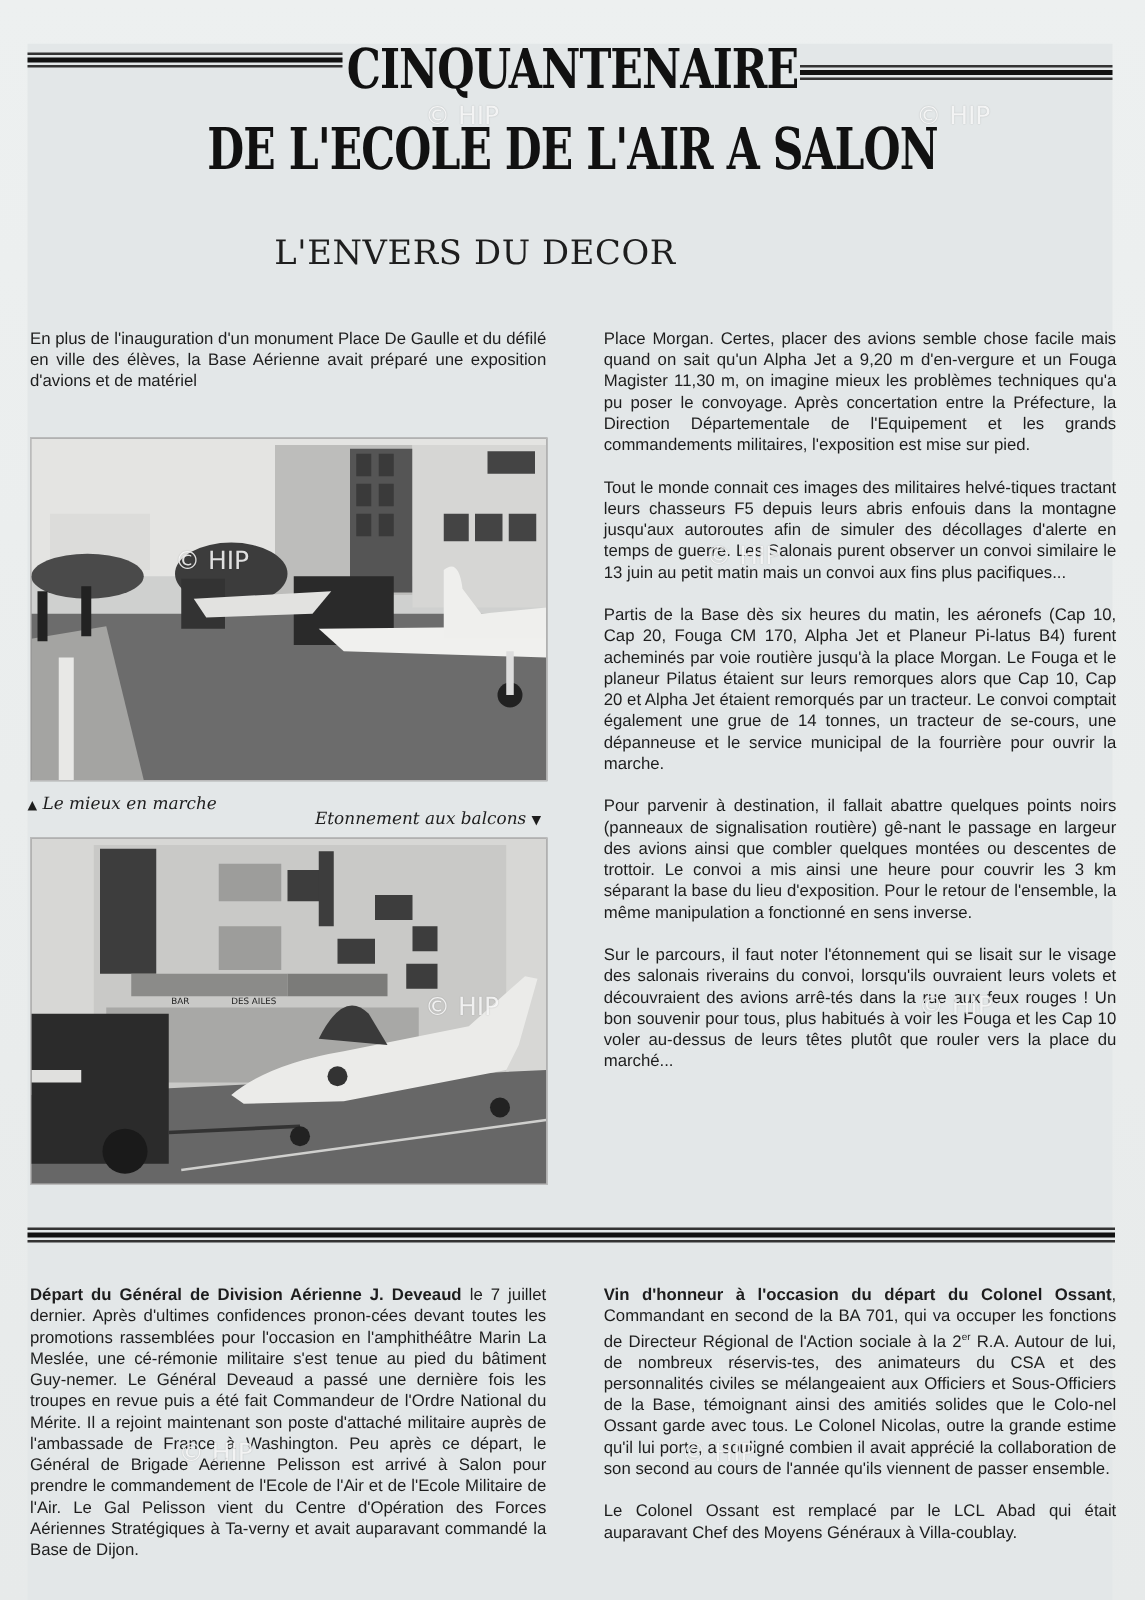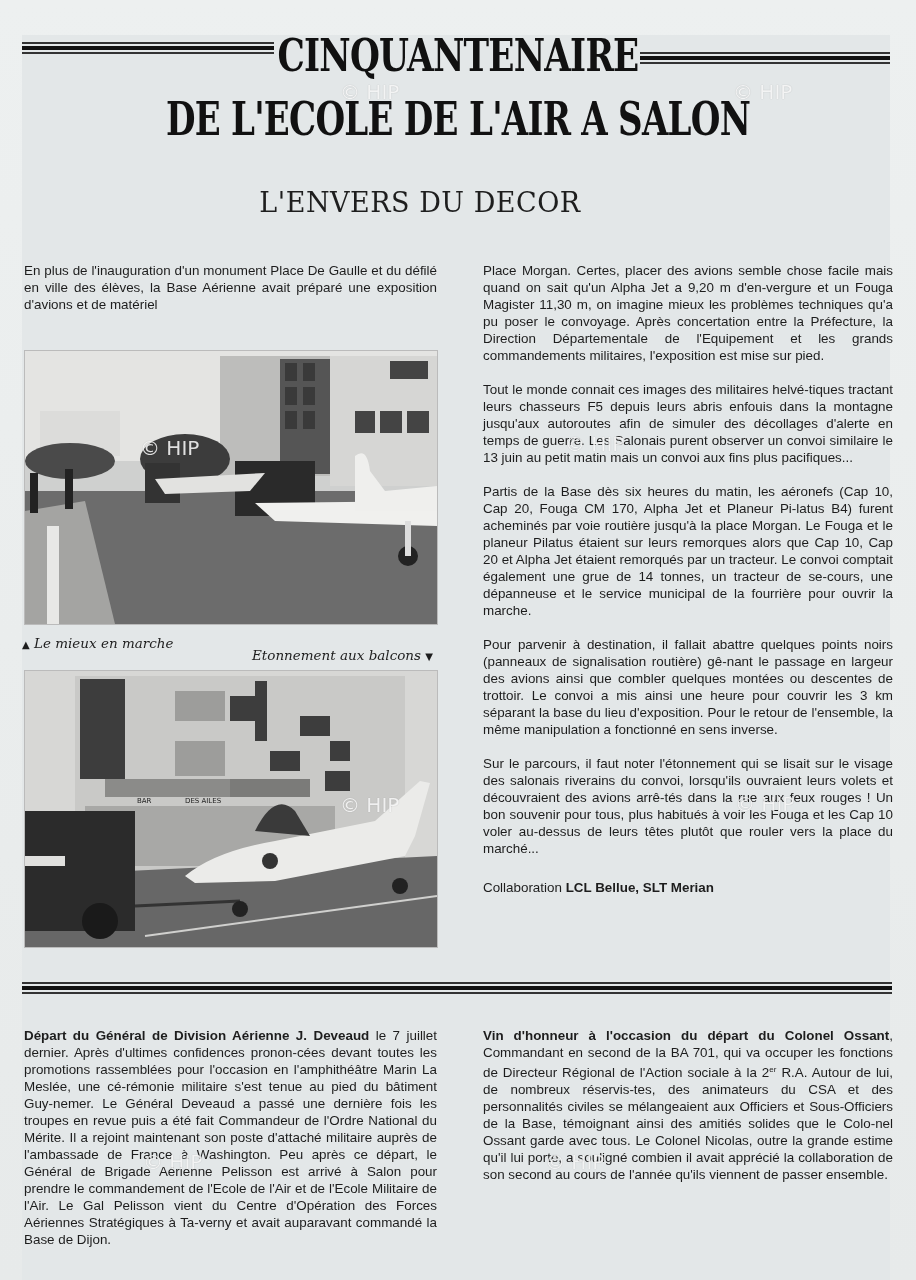"L'ENVERS DU DECOR" .subtitle { padding-left: 40px -> none }
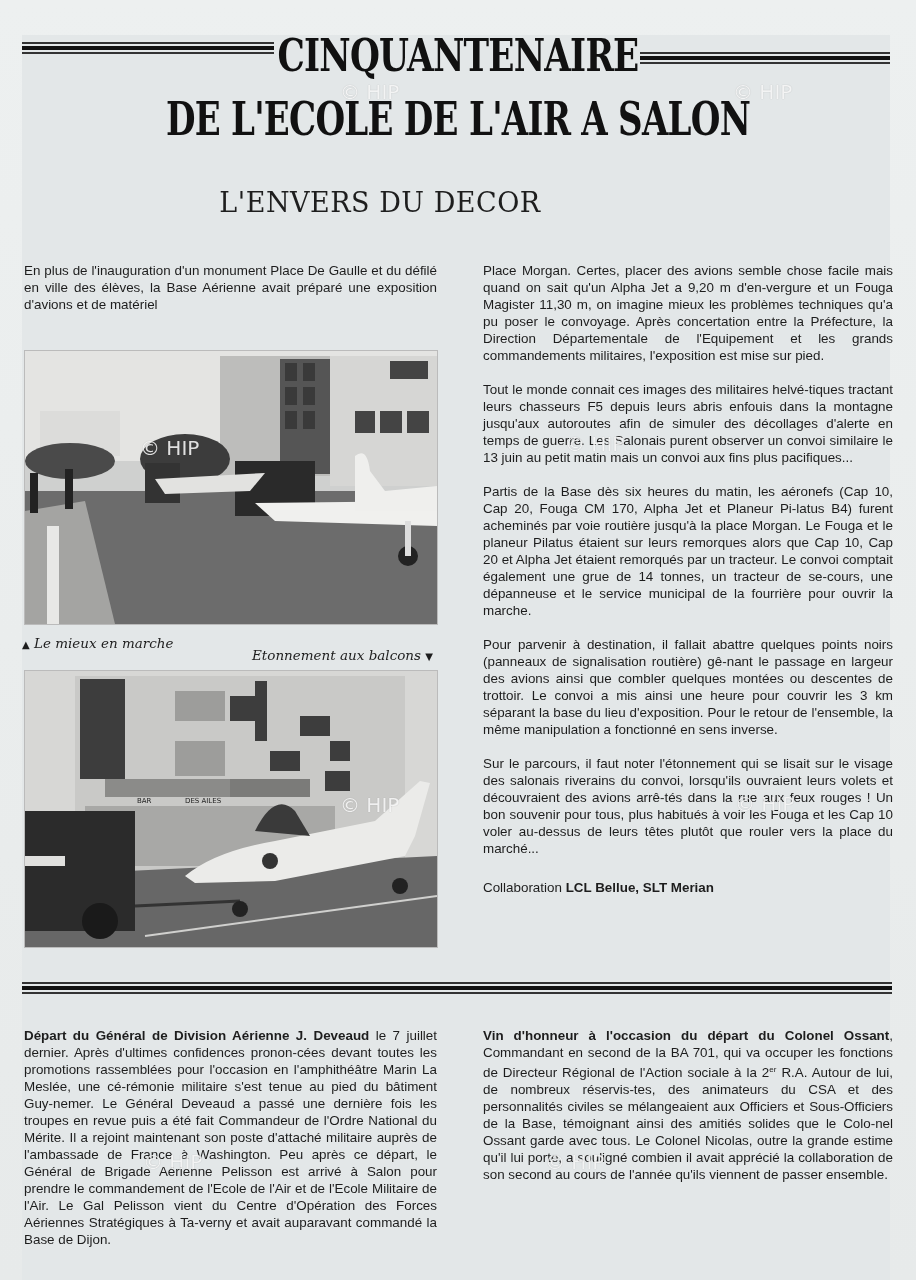"Collaboration LCL Bellue, SLT Merian" p { html: <p> <span>Collaboration </span><b>LCL Bellue, SLT Merian</b> </p> -> none }
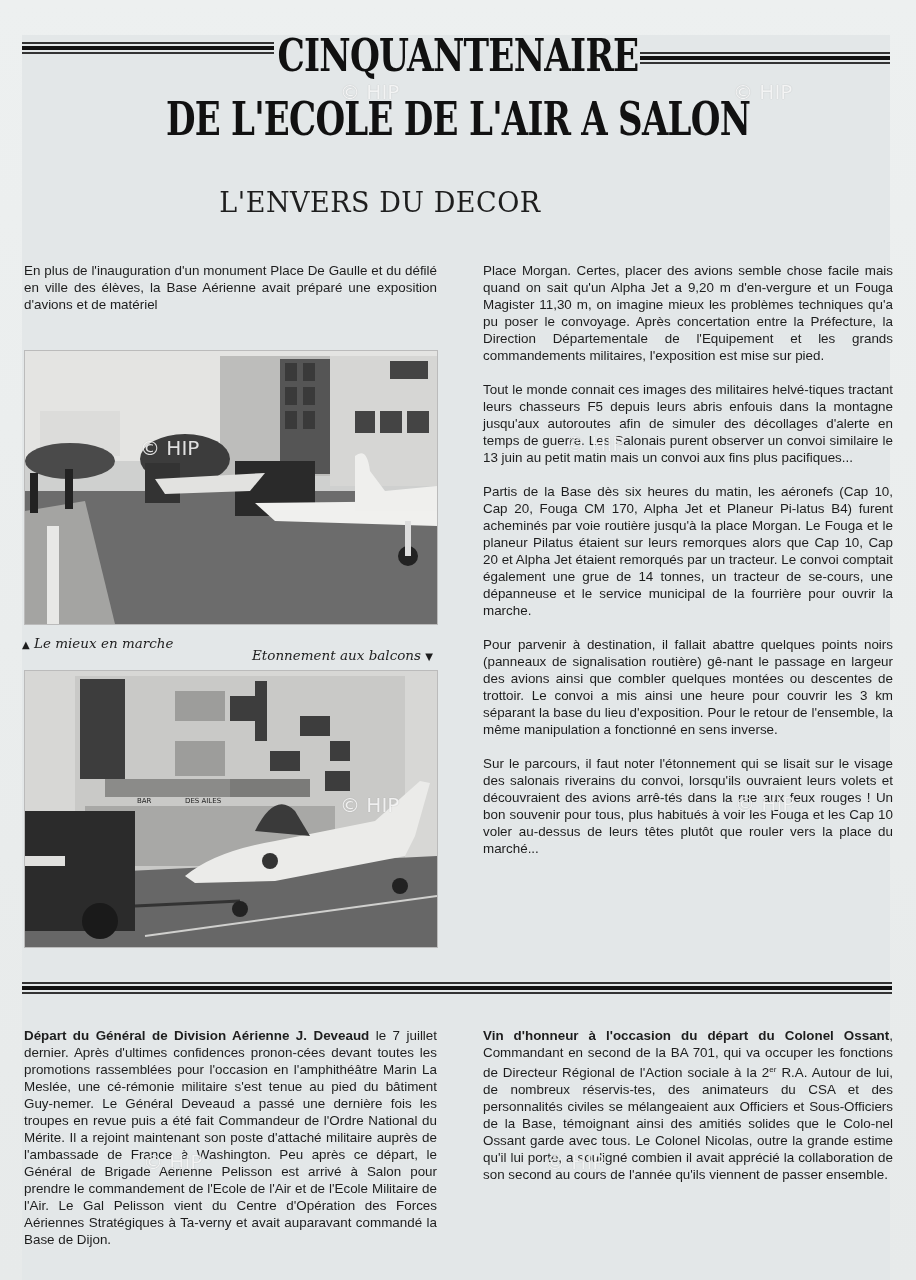"Le Colonel Ossant est remplacé" p { html: none -> <p>Le Colonel Ossant est remplacé par le LCL Abad qui était auparavant Chef des Moyens Généraux à Villa-coublay.</p> }
